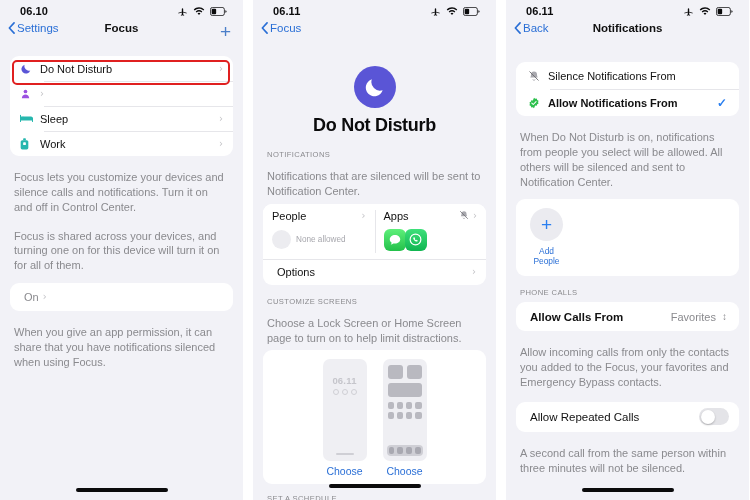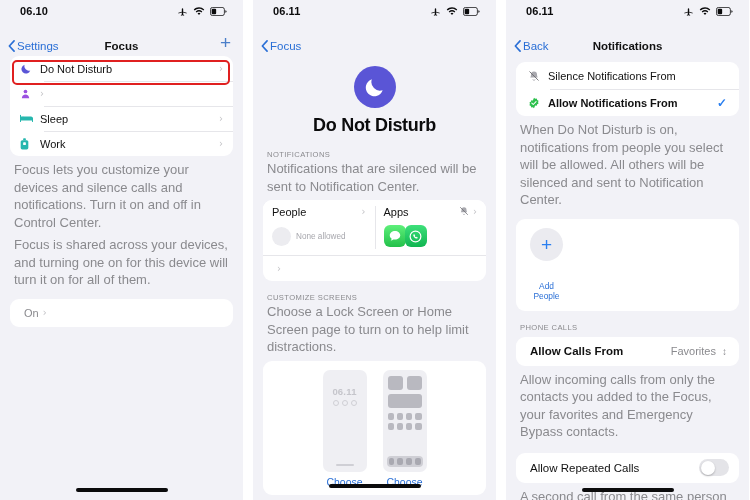"Settings" .navbar { align-items: flex-end -> flex-start }
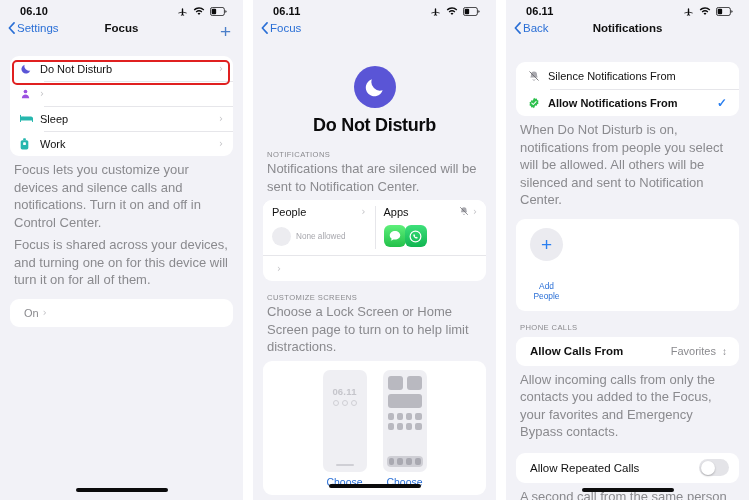"When Do Not Disturb is" .footnote { font-size: 13px -> 11px; margin-top: none -> 9px }
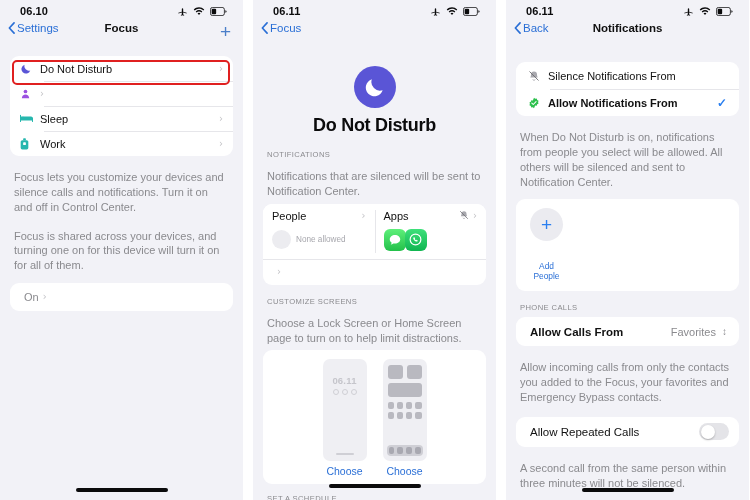"Add People" .add-label { margin-top: 20px -> 5px }
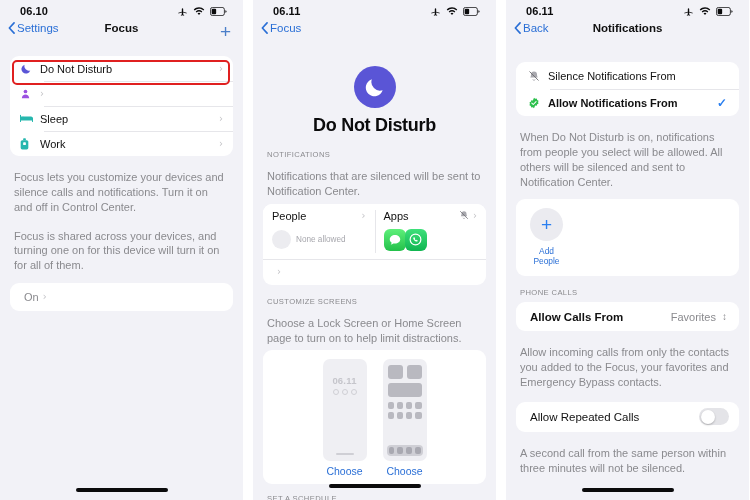"Options" div.row-label { html: none -> <div>Options</div> }
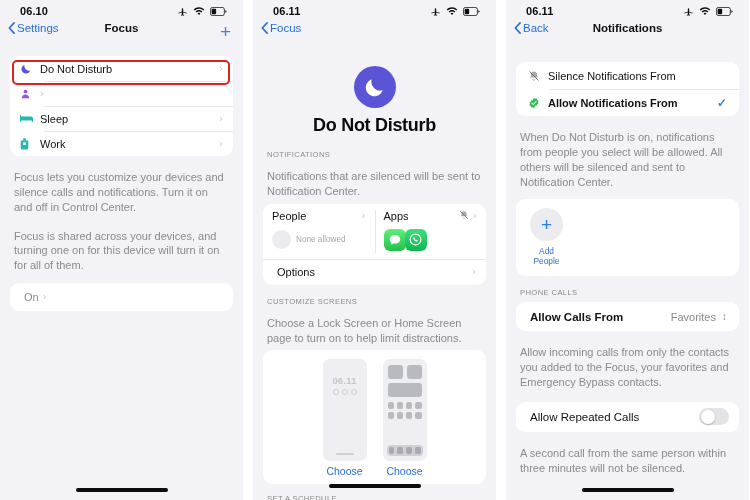"When you give an app" div.footnote { html: none -> <div>When you give an app permission, it can share that you have notifications silenced when using Focus.</div> }
